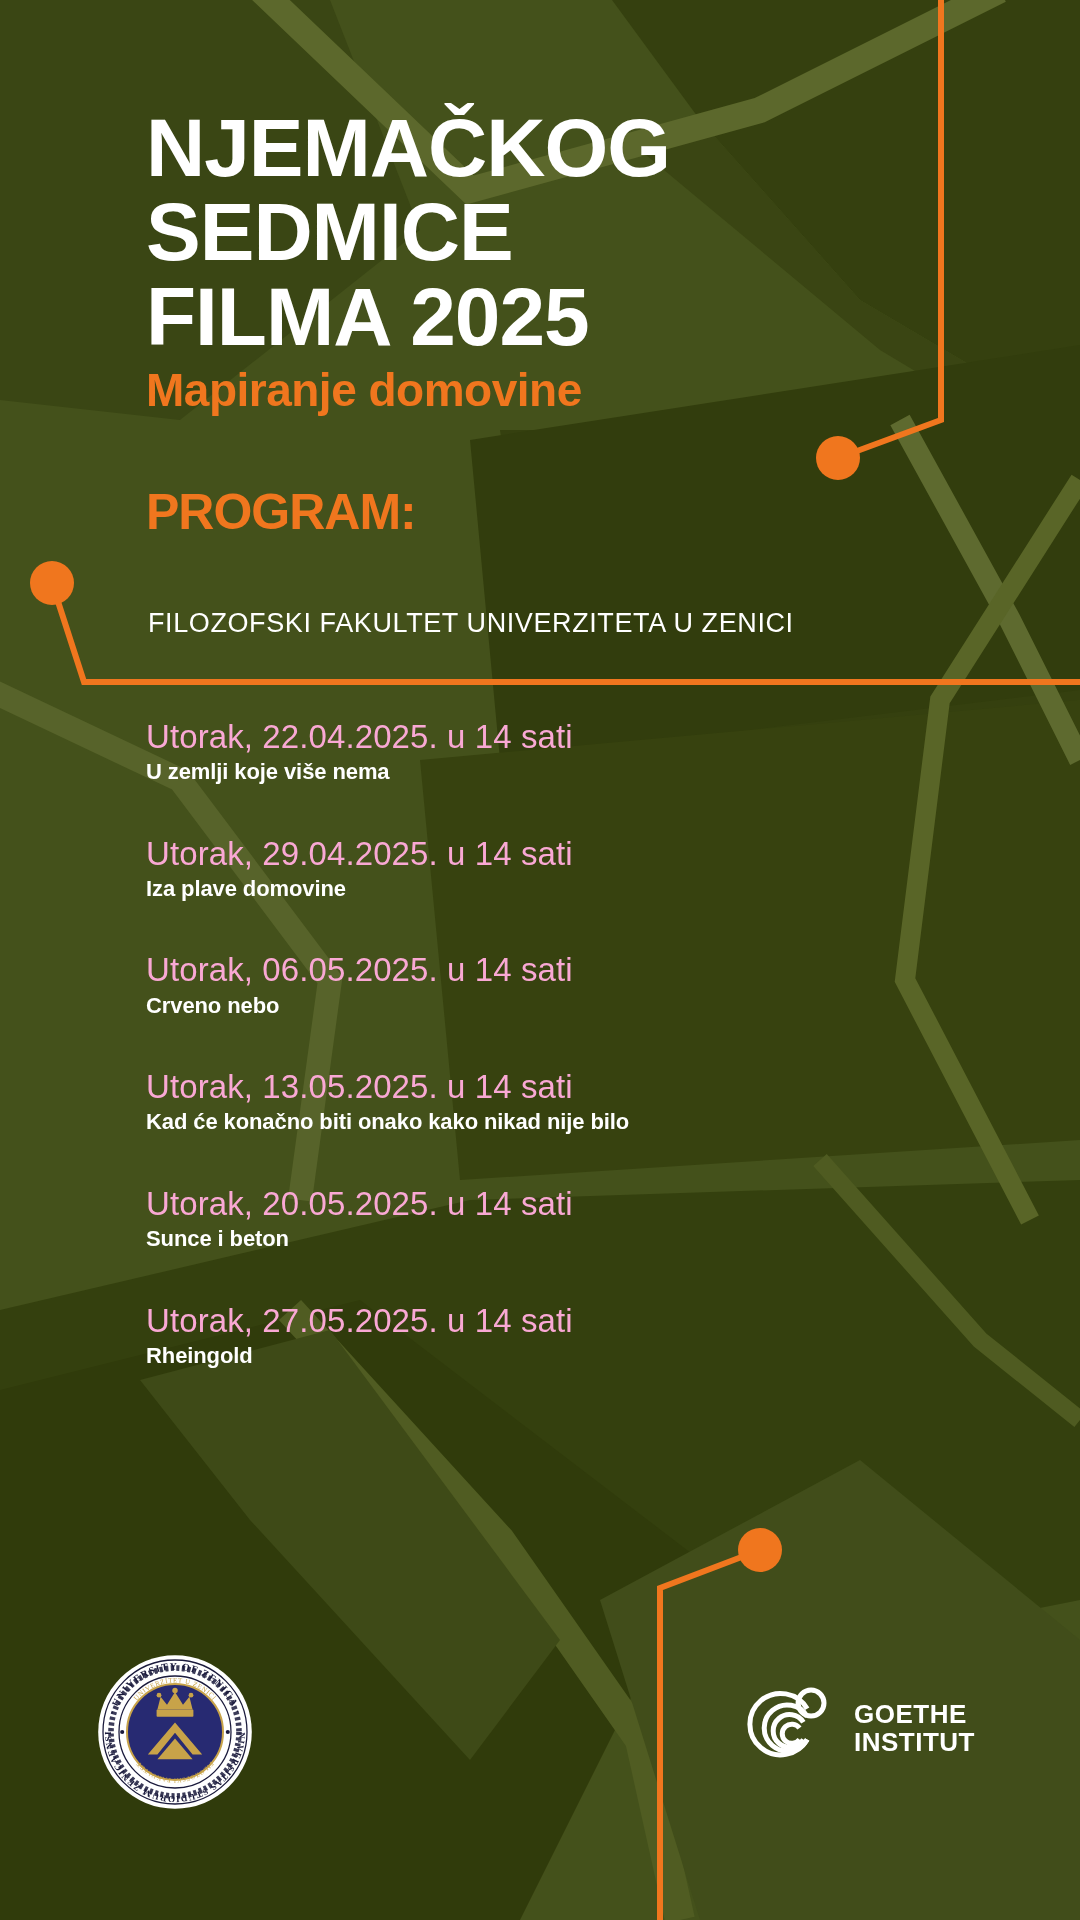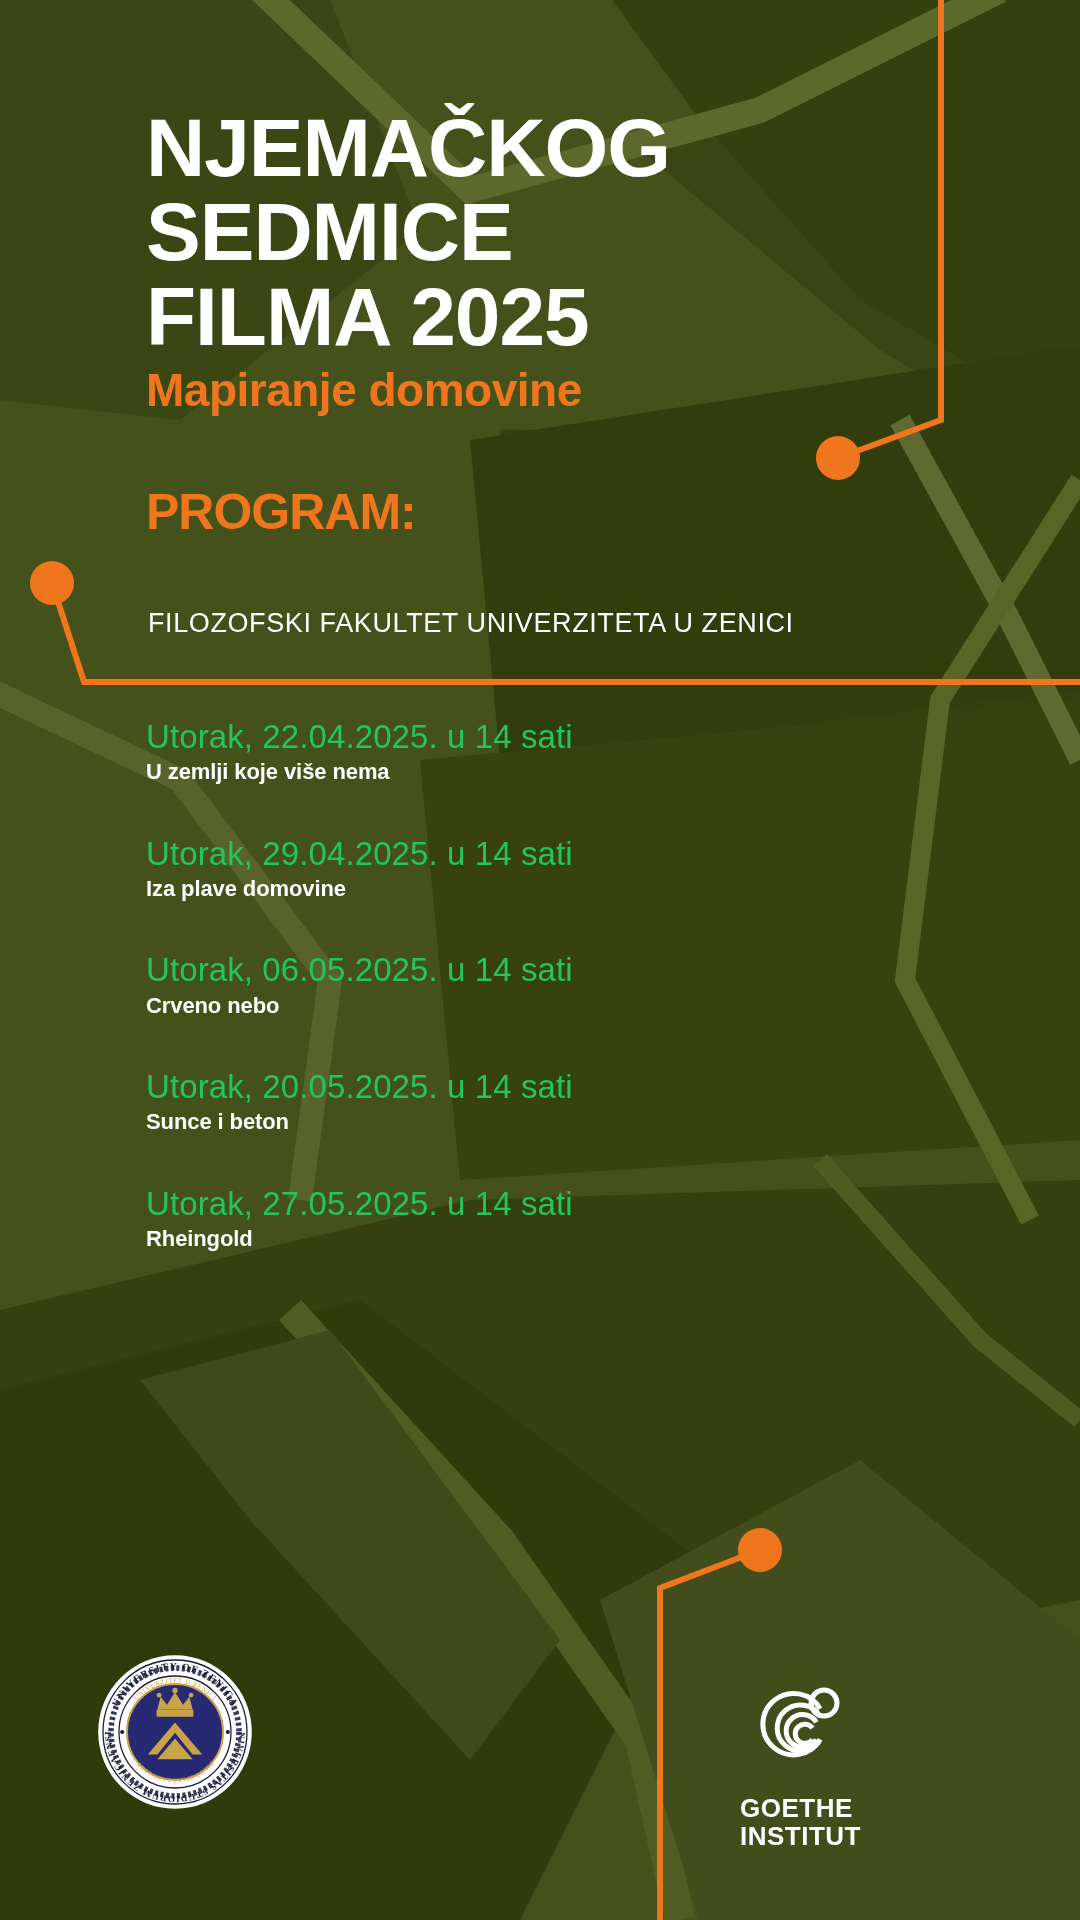"Utorak, 22.04.2025. u 14 sati" .entry-date { color: #22c55e -> #f9a8d4 }
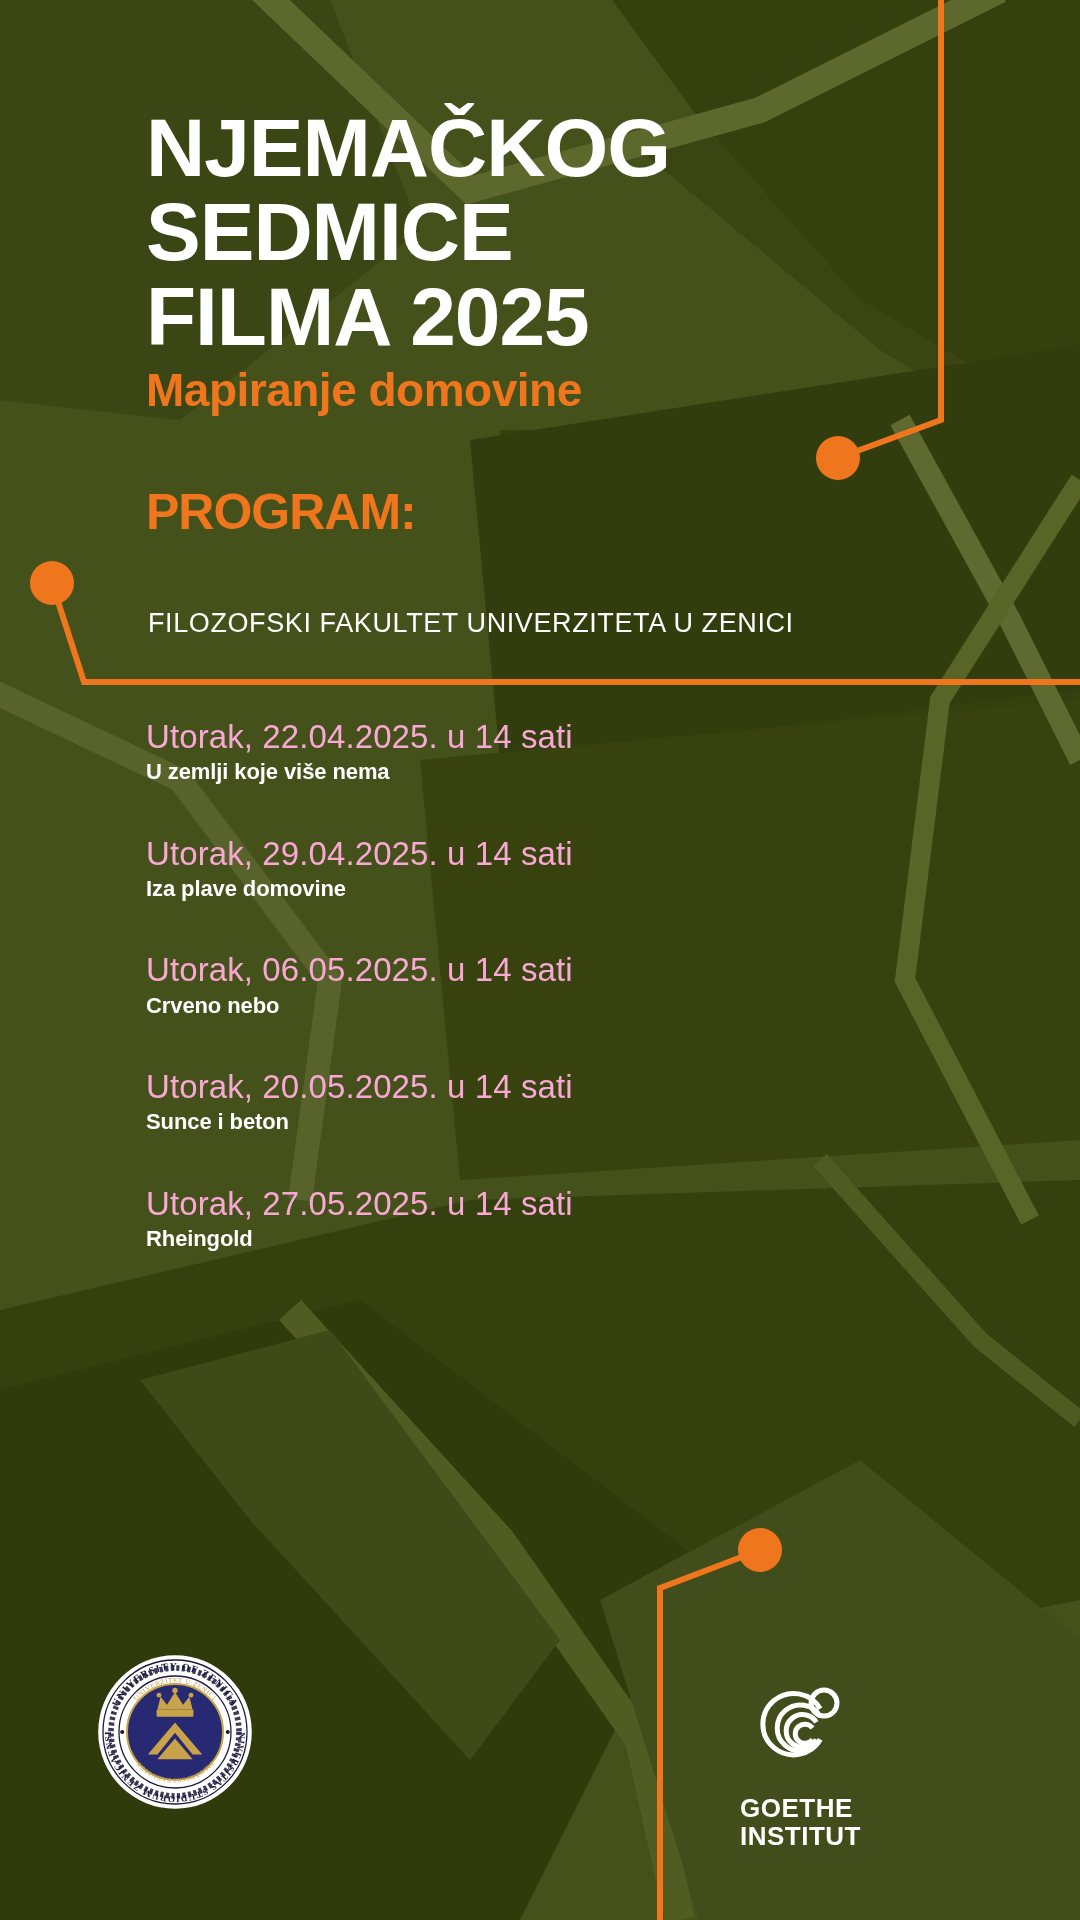"Utorak, 13.05.2025. u 14 sati" div.entry { html: none -> <div> <div>Utorak, 13.05.2025. u 14 sati</div> <div>Kad će konačno biti onako kako nikad nije bilo</div> </div> }
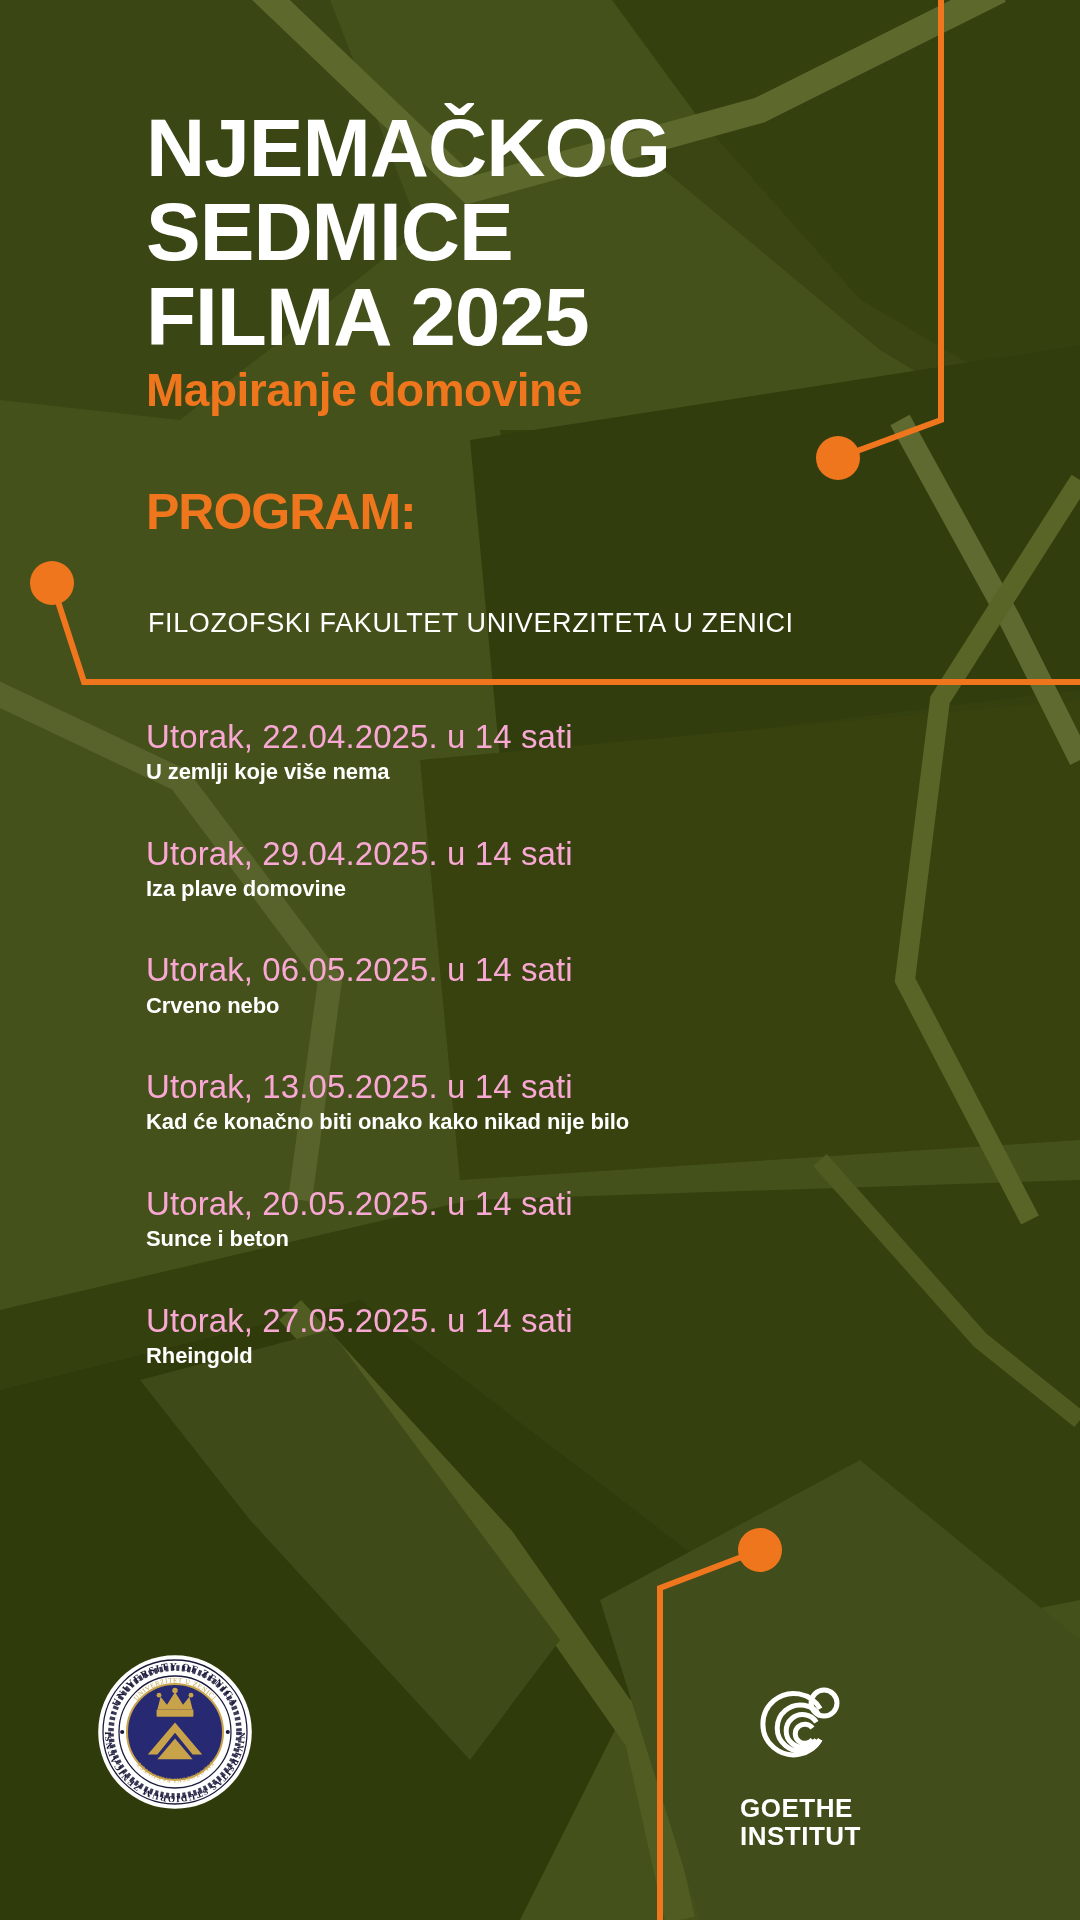"GOETHE" .logo-goethe { flex-direction: column -> none }
